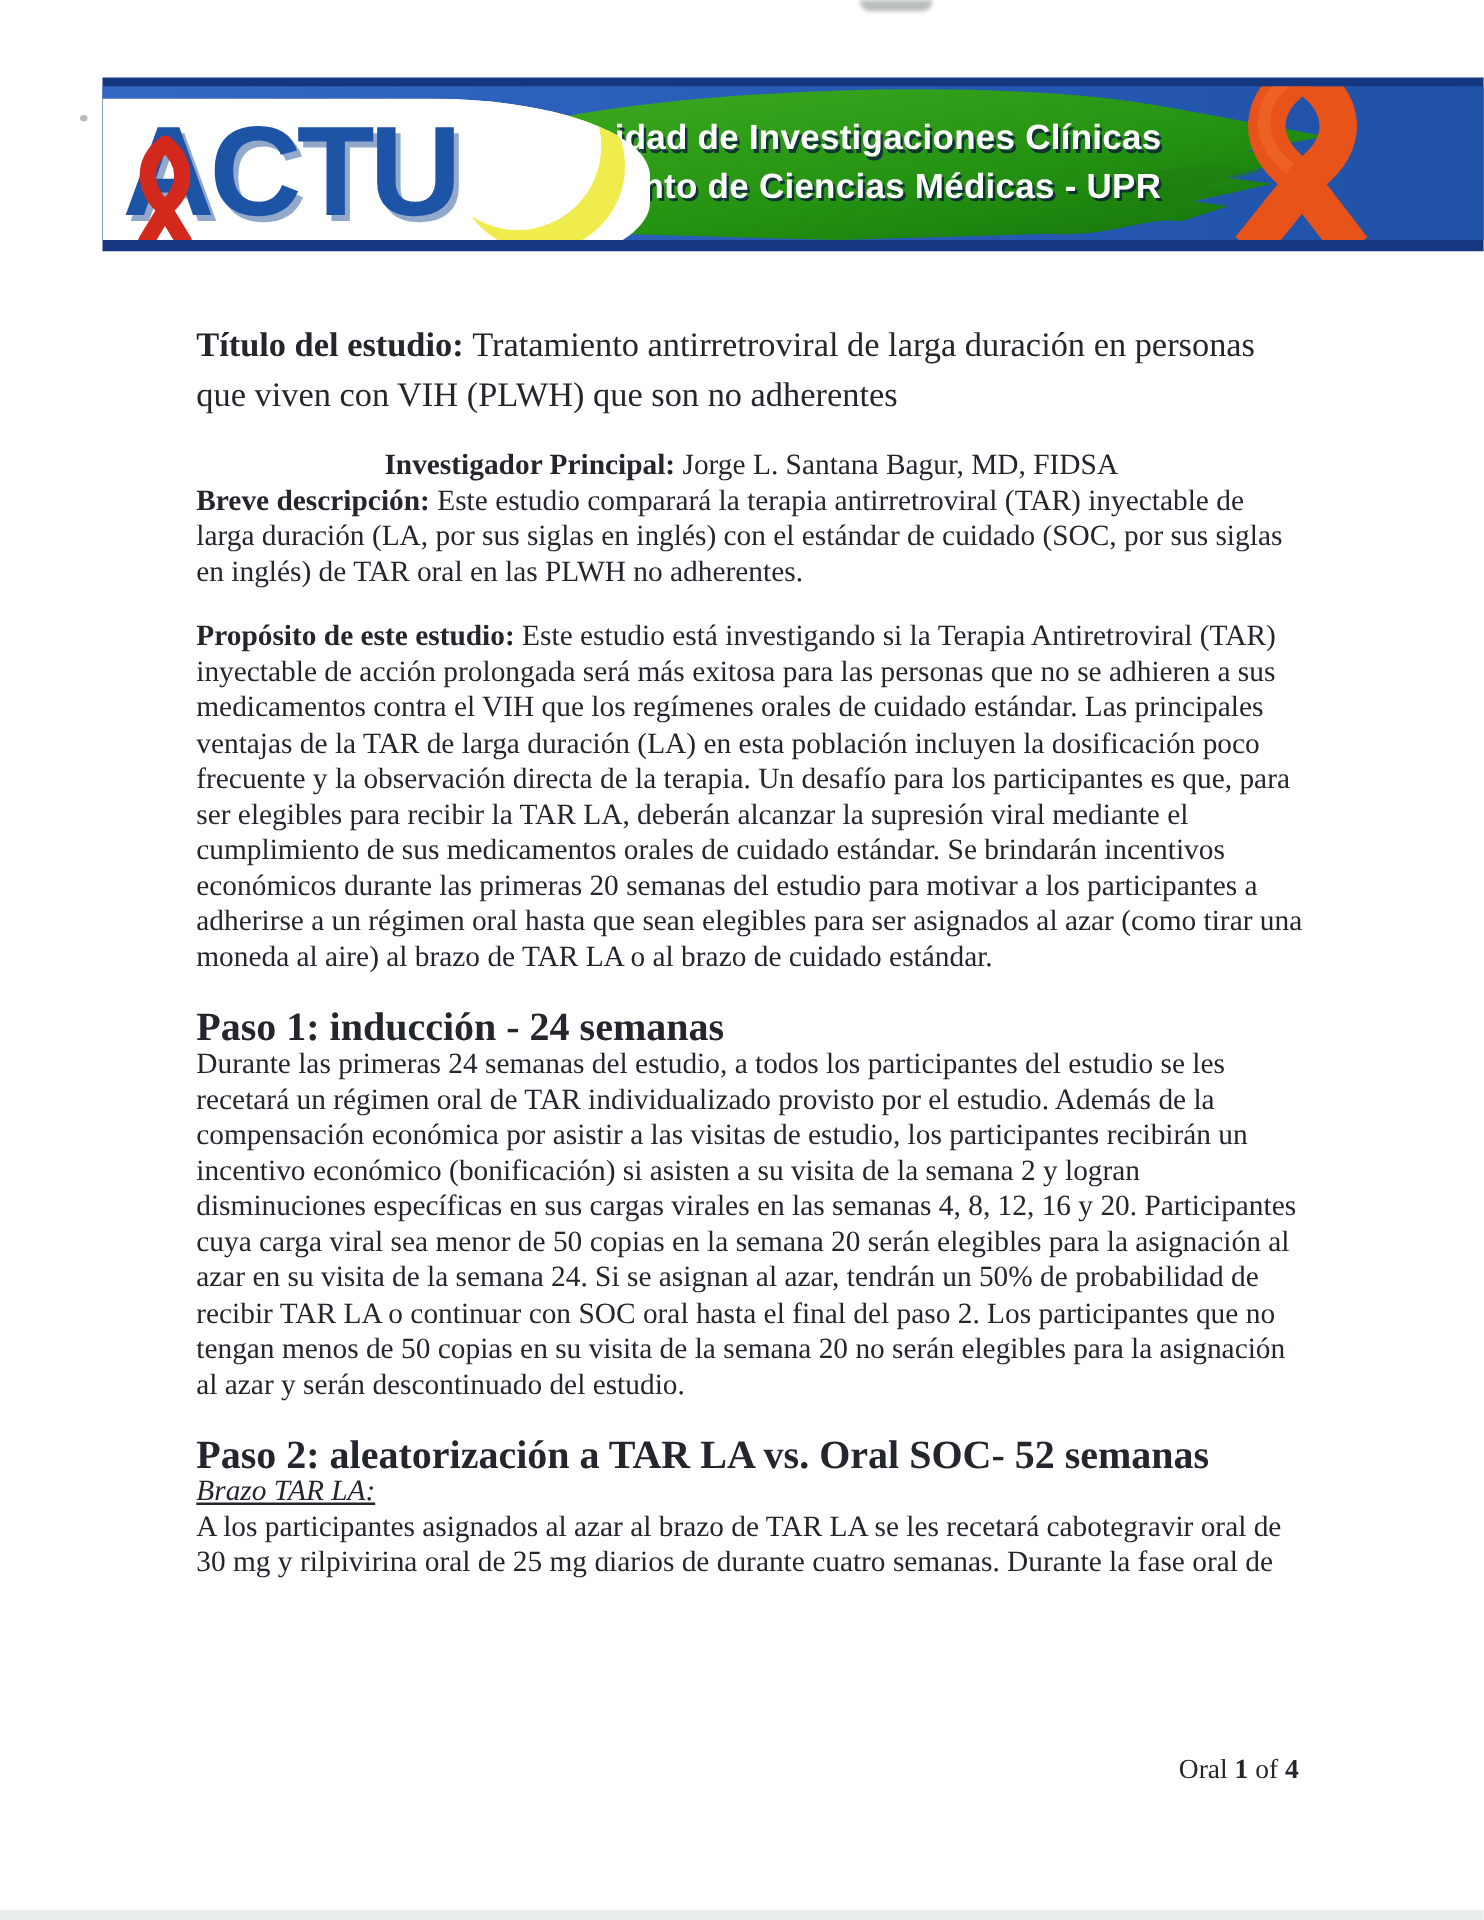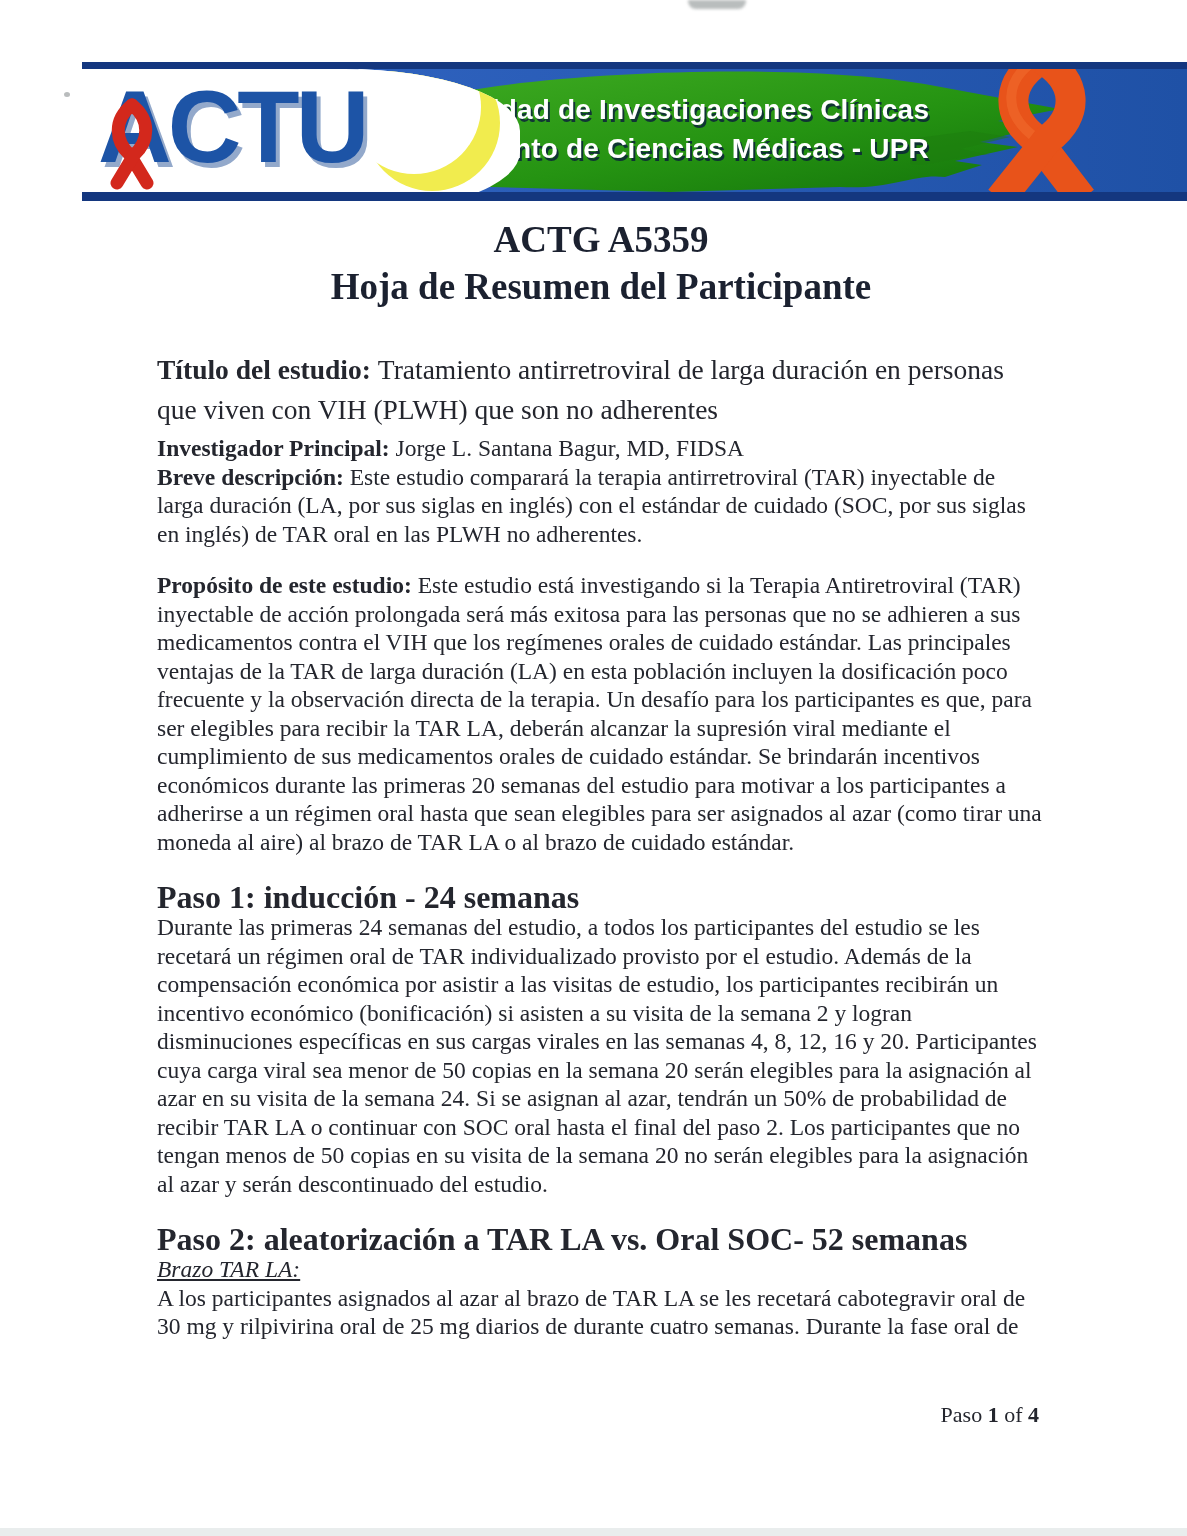"ACTU" .logo-pill { top: 0 -> 10px }
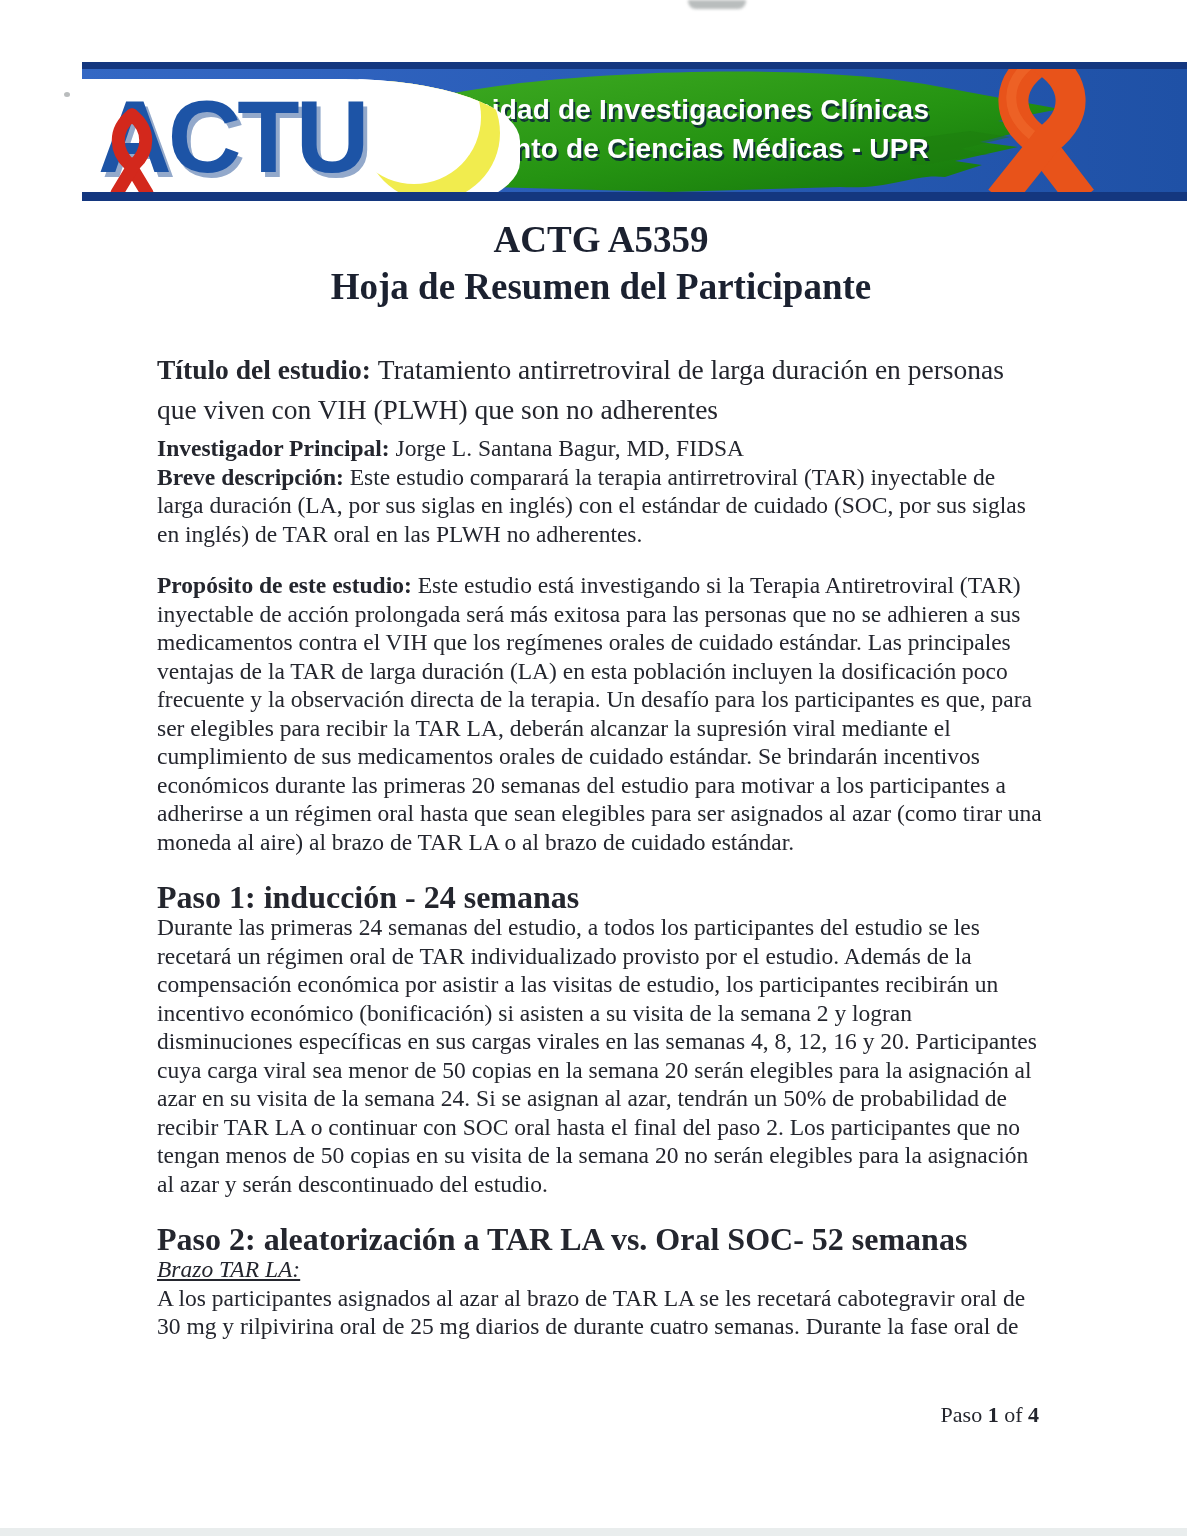"ACTG A5359" h1.doc-title { html: <h1> <div>ACTG A5359</div> <div>Hoja de Resumen del Participante</div> </h1> -> none }
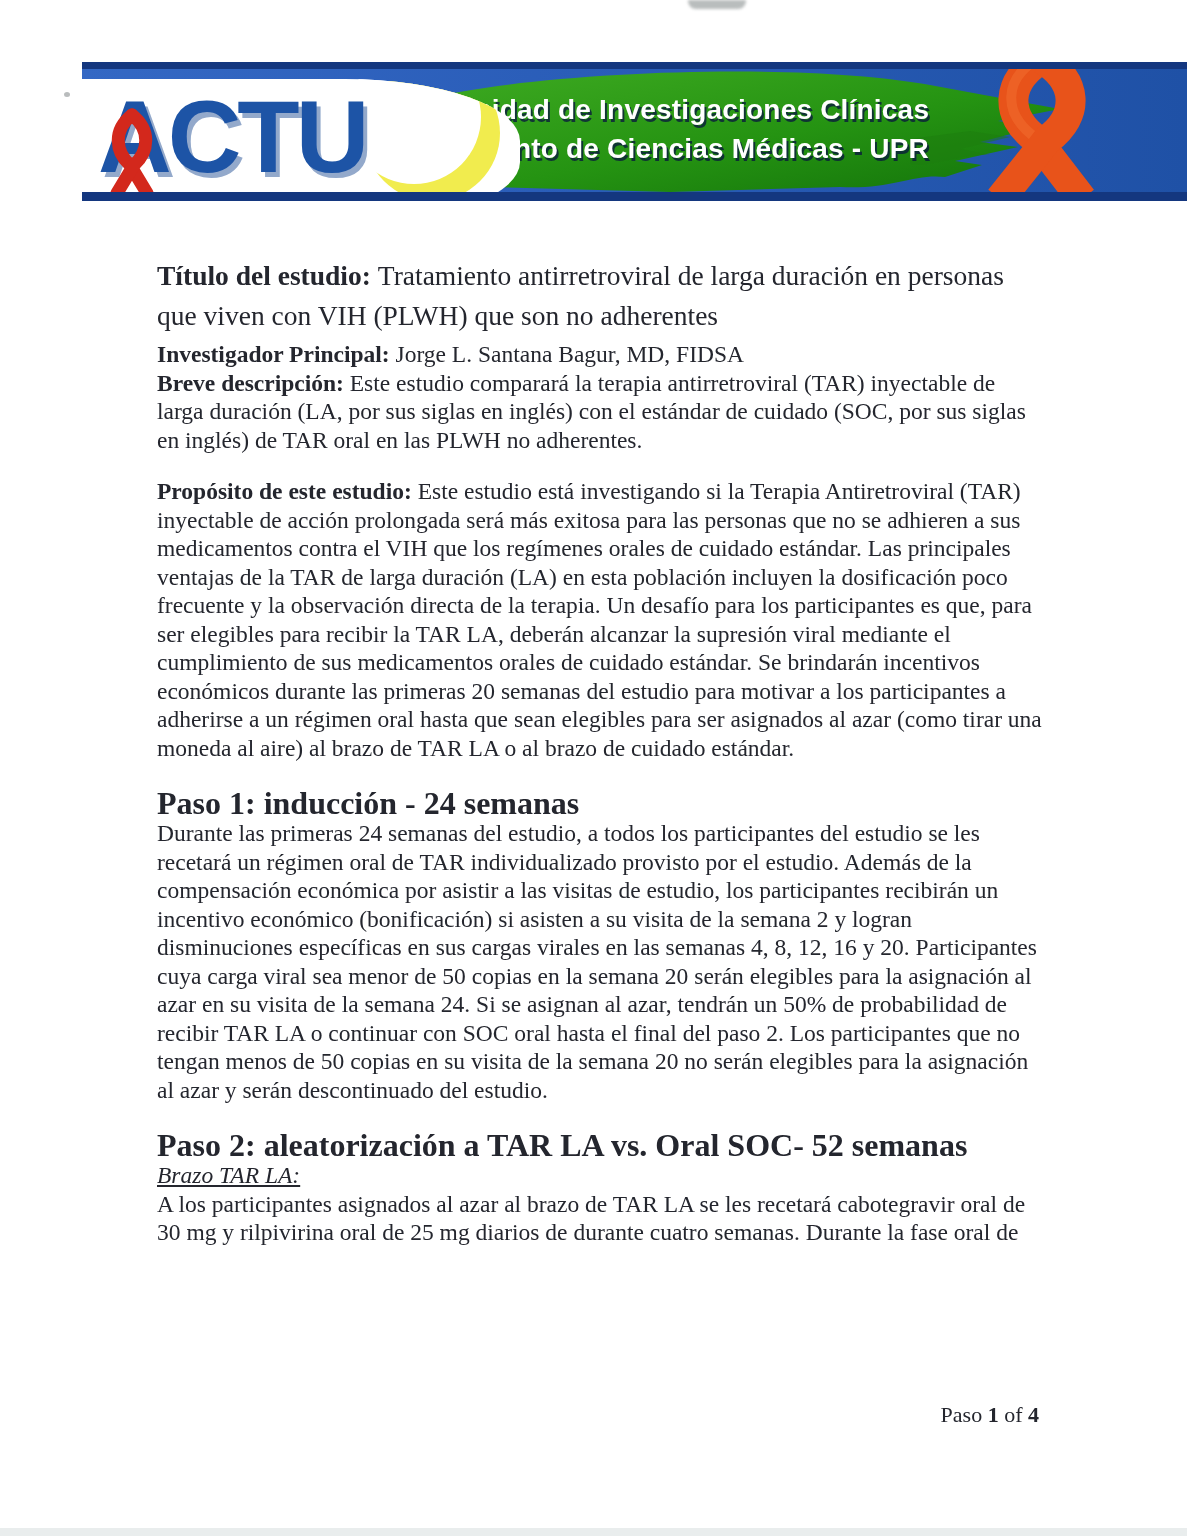"Investigador Principal: Jorge L. Santana" .pi { margin-top: 4px -> 22px; text-align: none -> center }
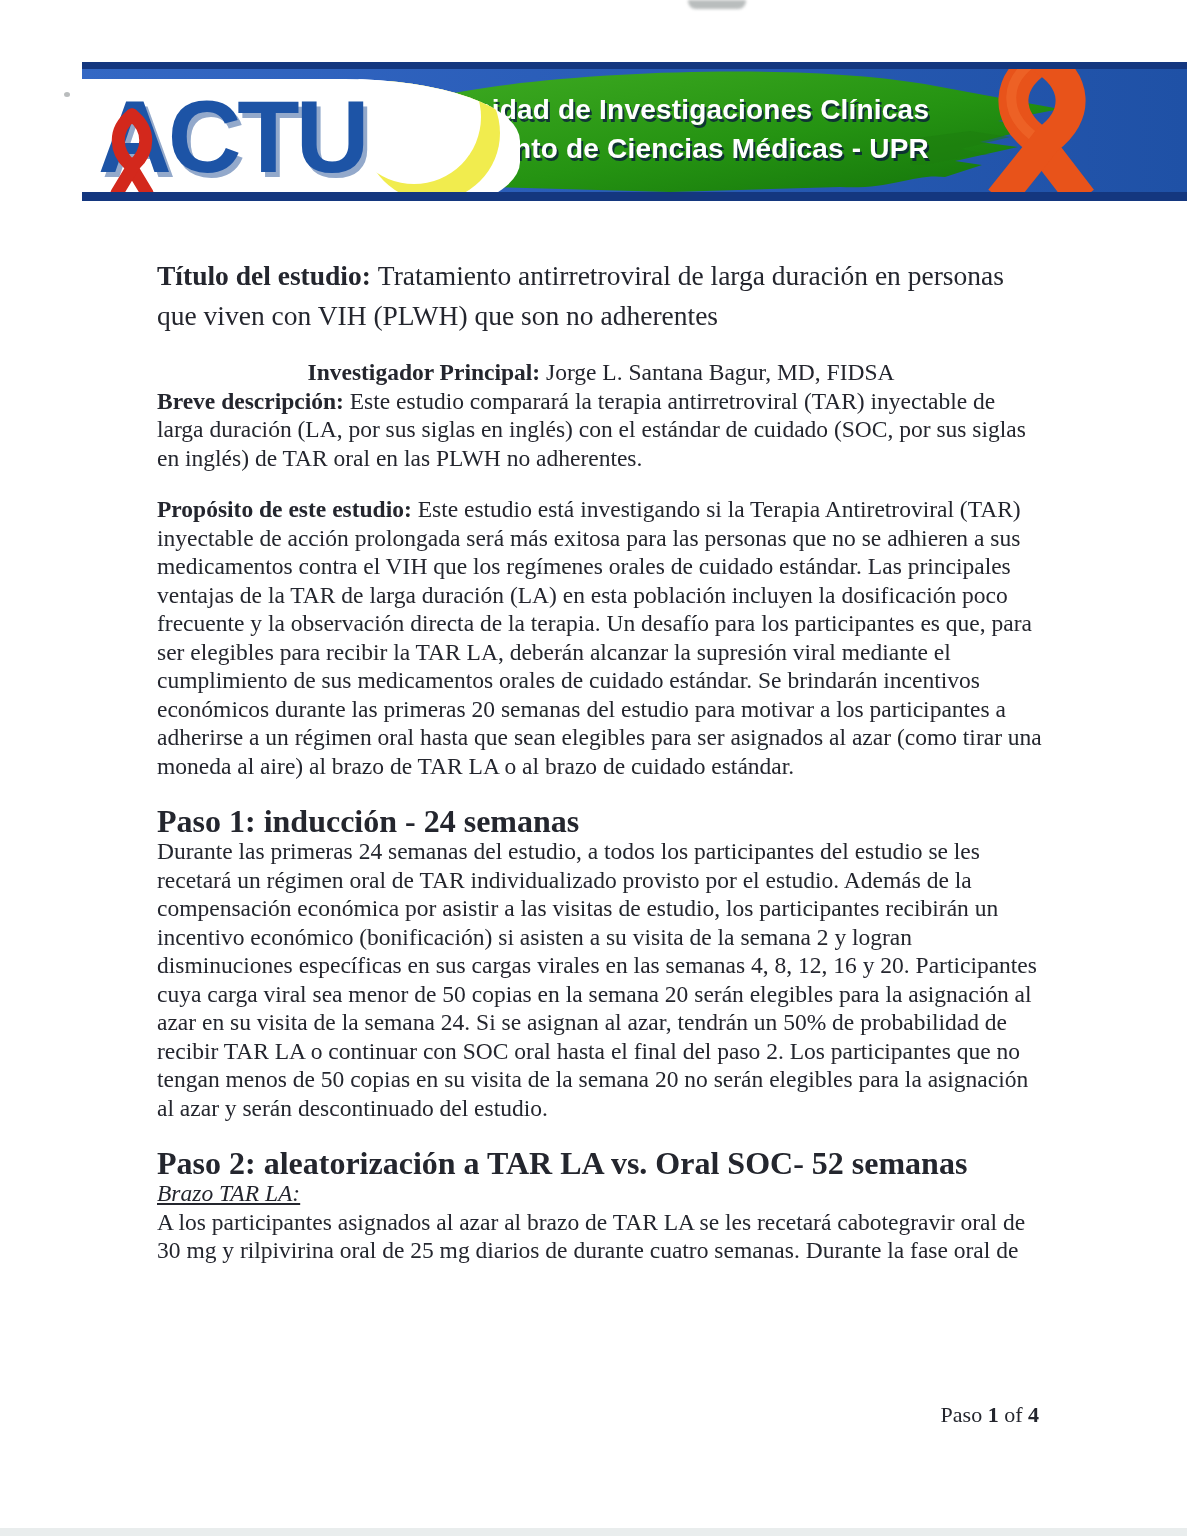"Paso" span { text: Paso -> Oral }
